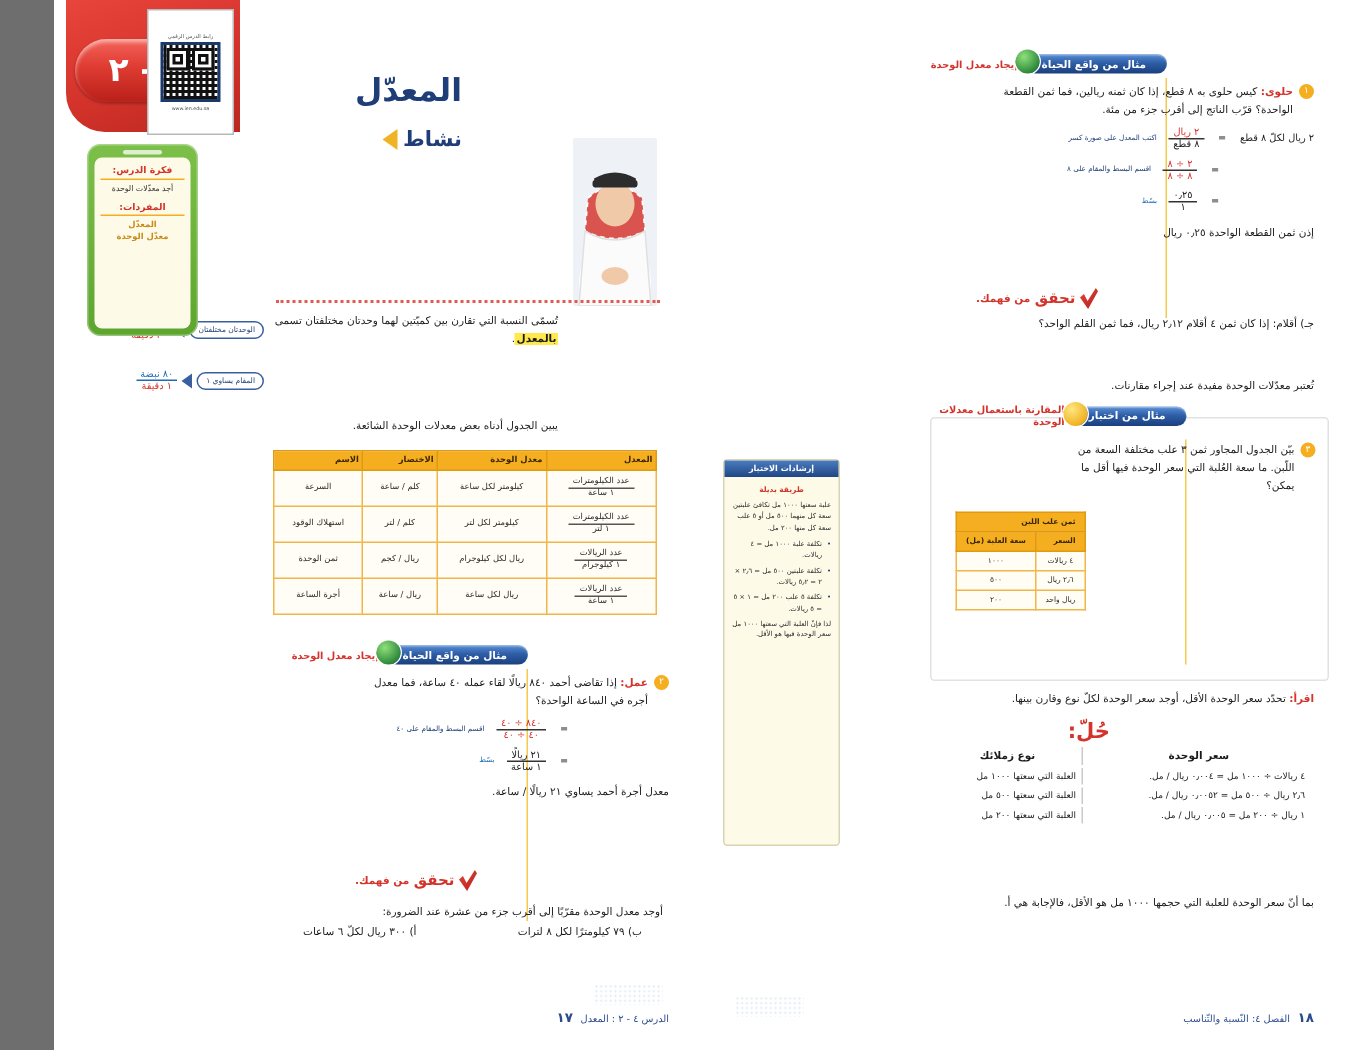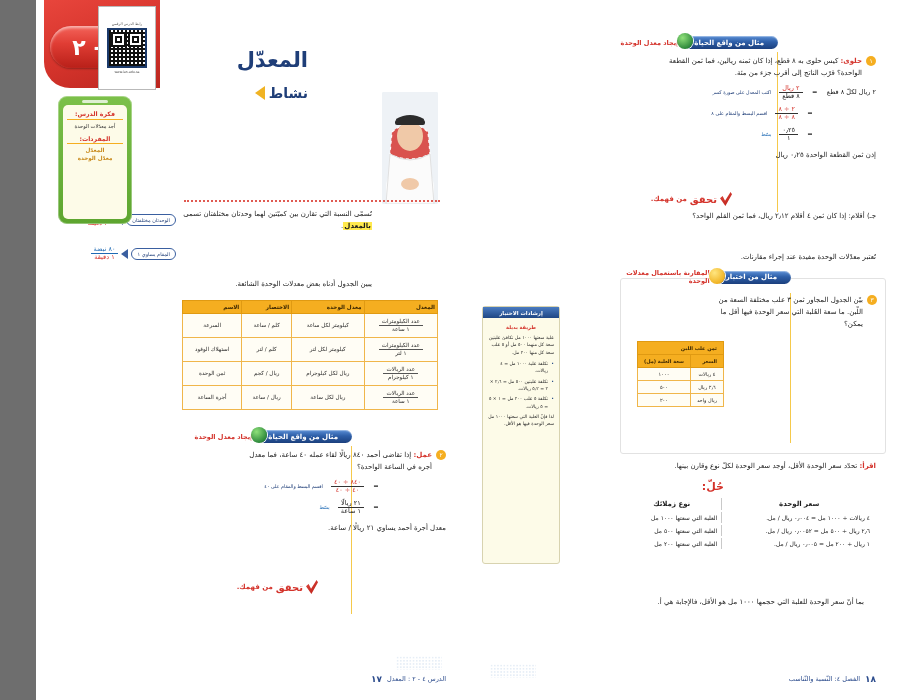"حُلّ:" div.ar { font-size: 11px -> 14px; right: 176px -> 160px }
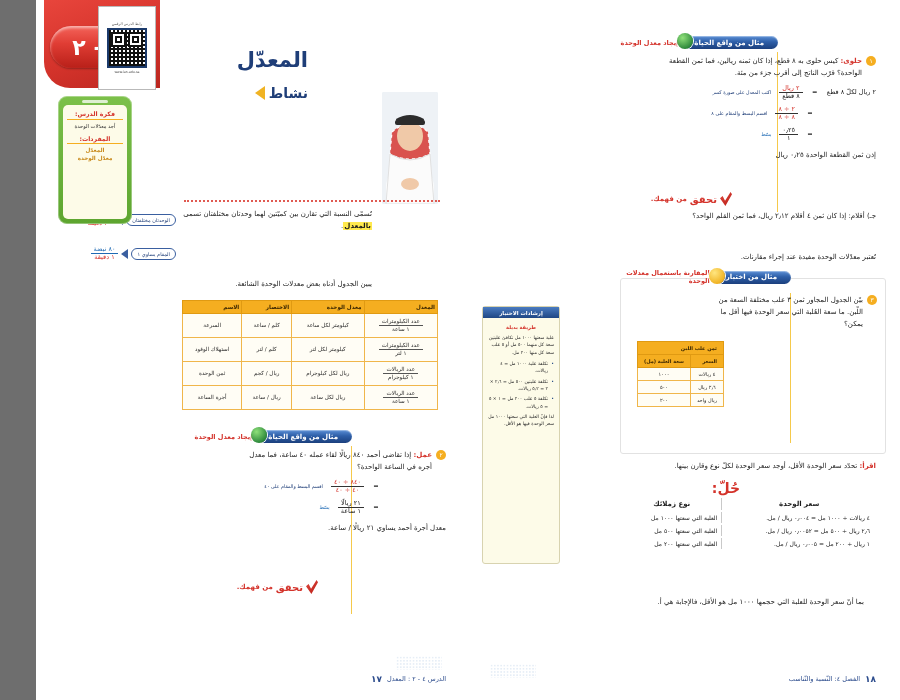"بما أنّ سعر الوحدة للعلبة" div.ar { right: 36px -> 24px }
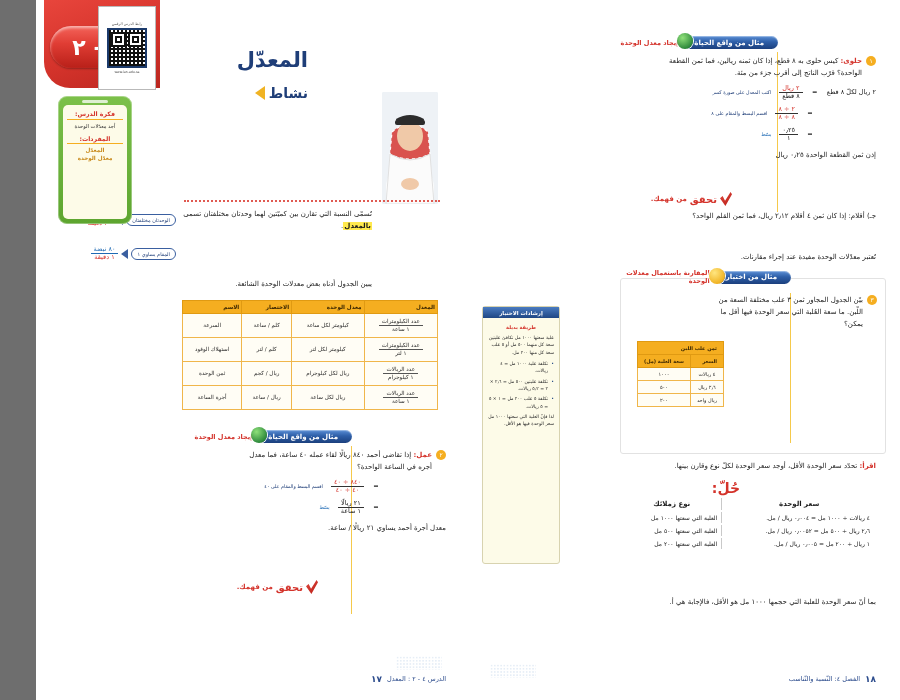"أوجد معدل الوحدة مقرّبًا إلى" div.ar { html: none -> <div> <div>أوجد معدل الوحدة مقرّبًا إلى أقرب جزء من عشرة عند الضرورة:</div> <div> <span><span>ب)</span> <span>٧٩ كيلومترًا لكل ٨ لترات</span></span> <span><span>أ)</span> <span>٣٠٠ ريال لكلّ ٦ ساعات</span></span> </div> </div> }
